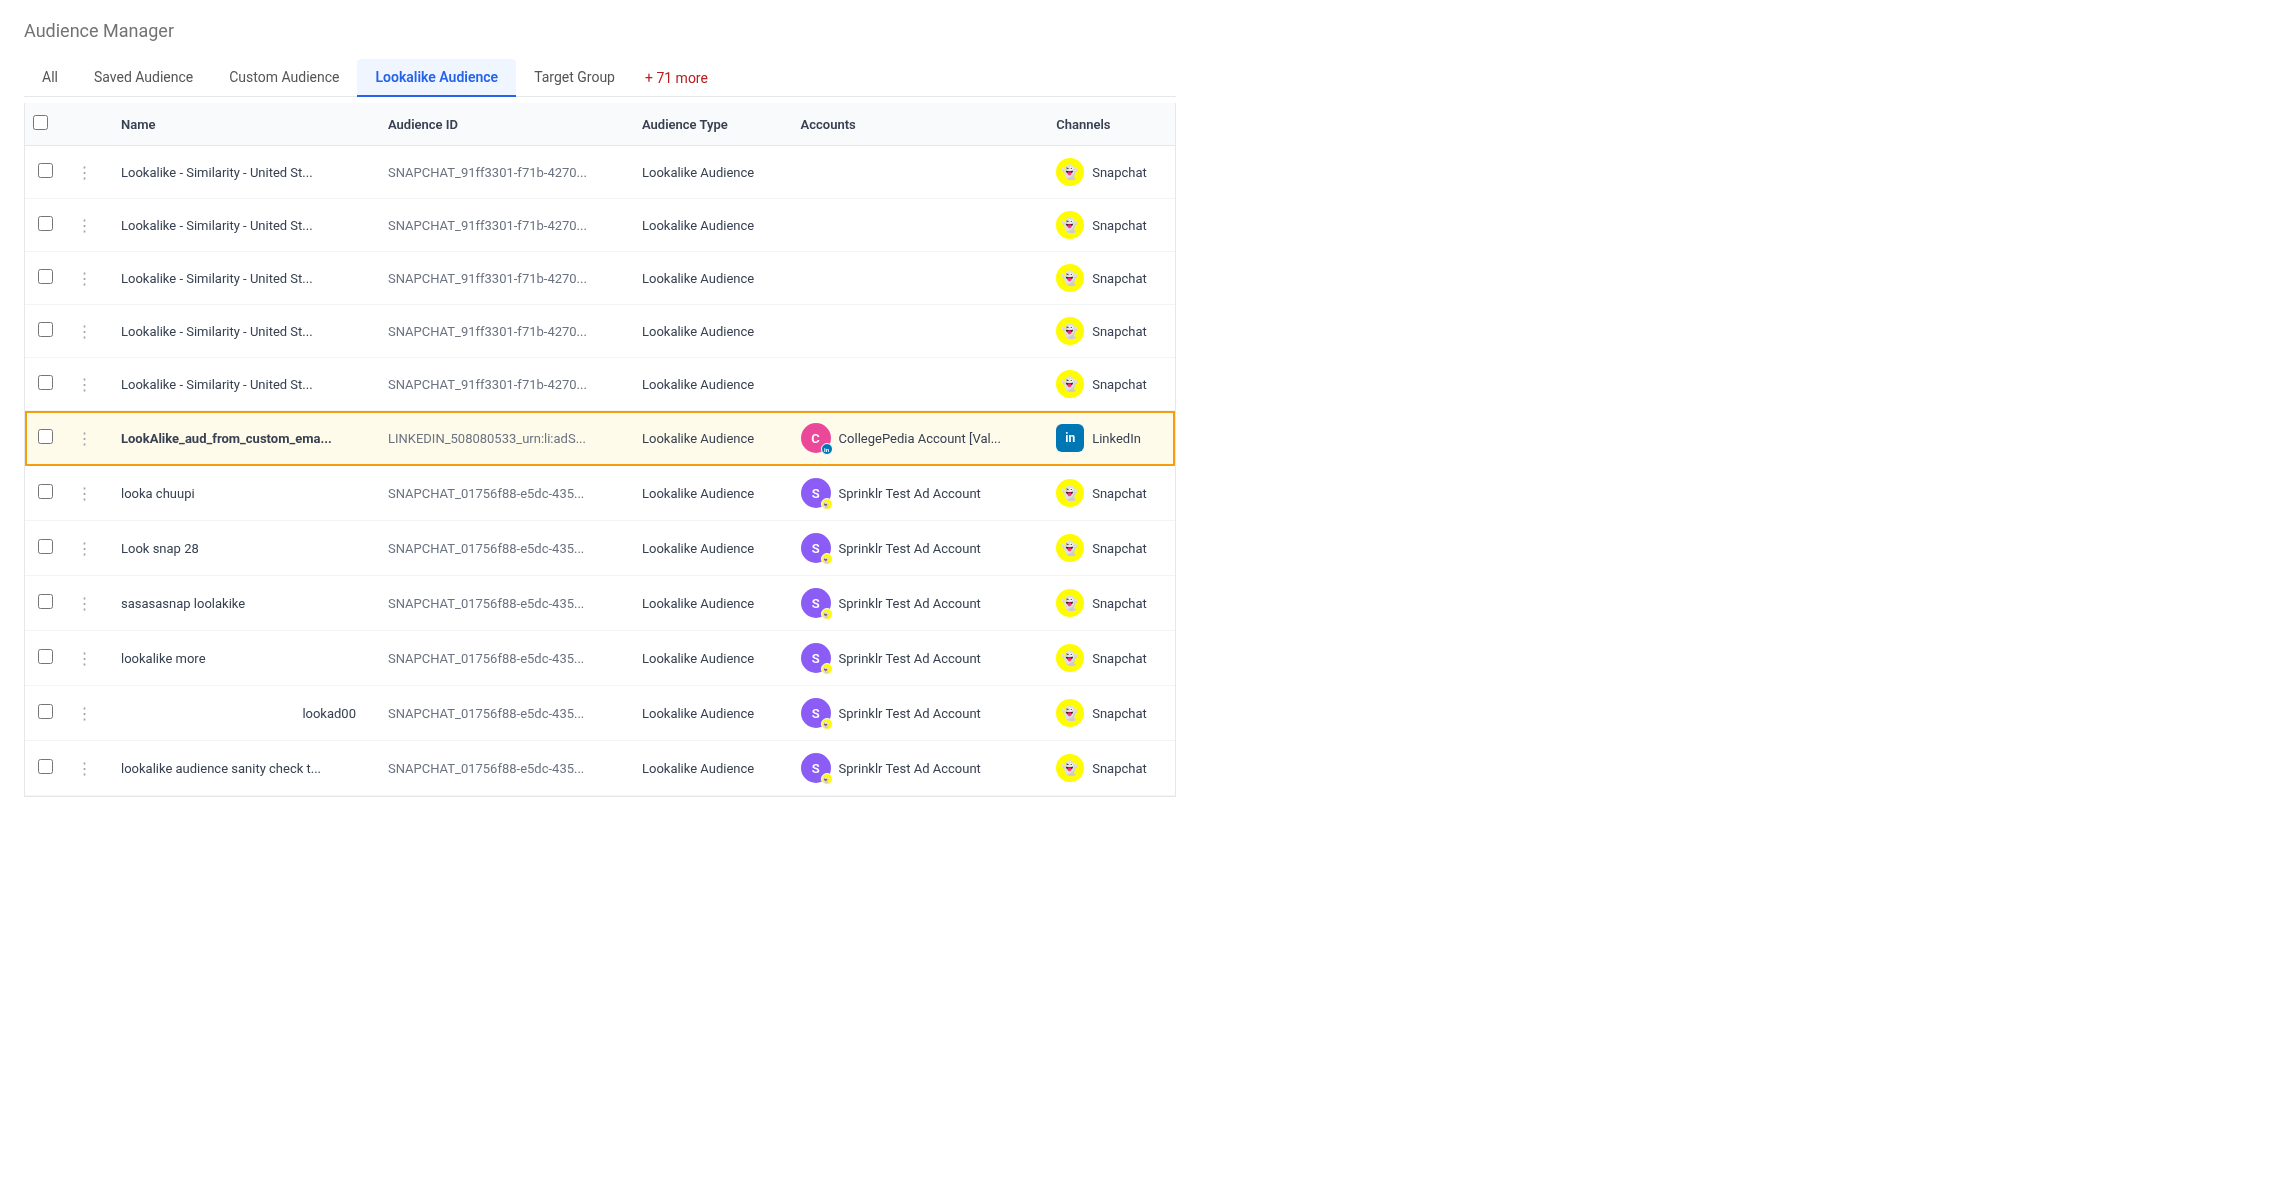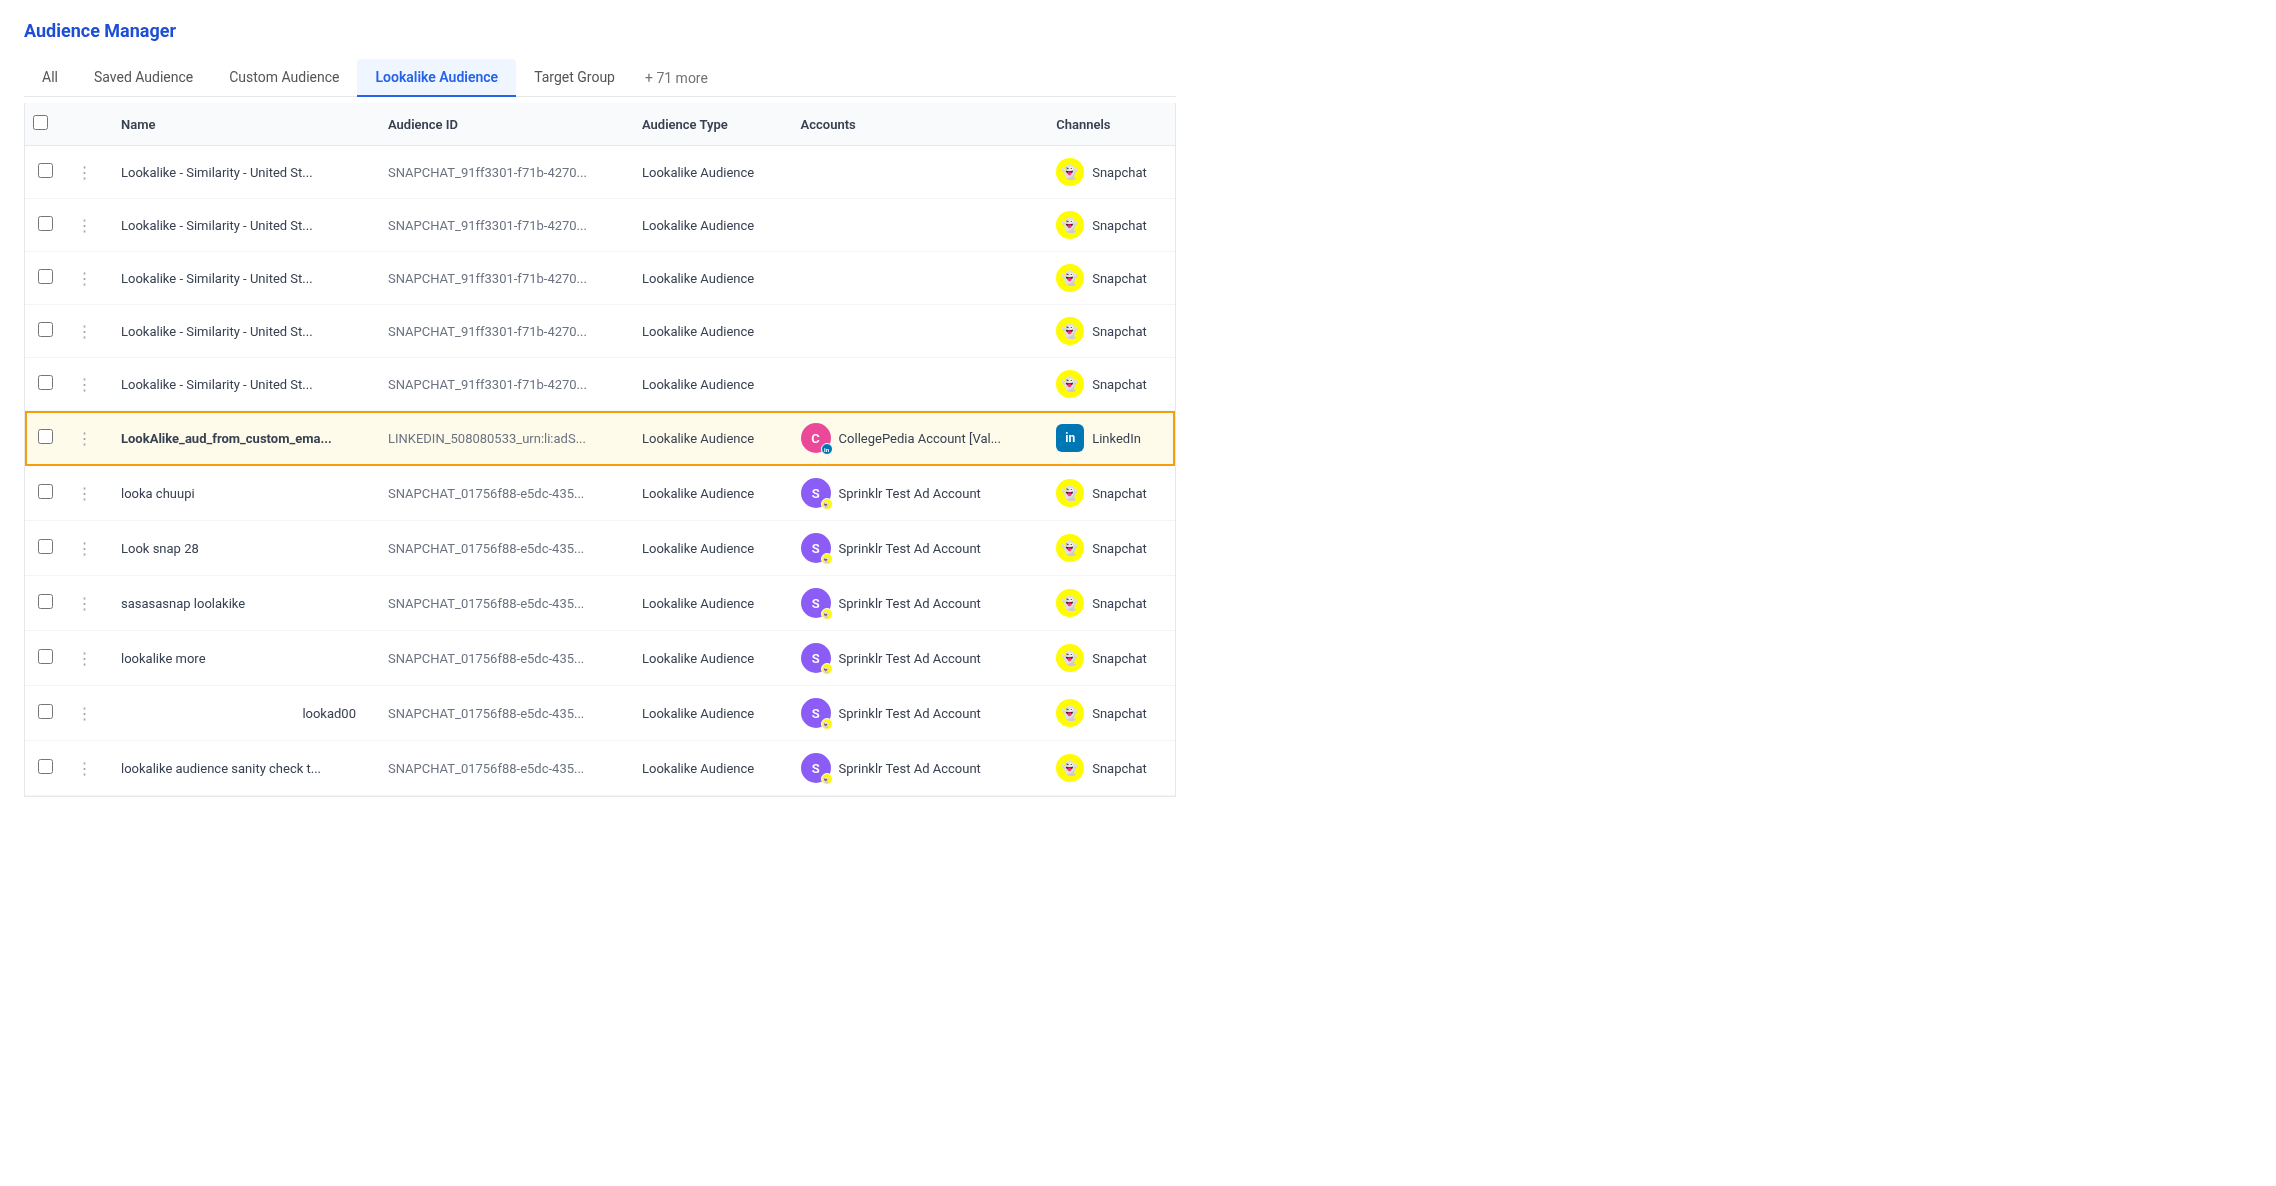"Audience Manager" .page-title { color: #1d4ed8 -> #737373; font-weight: 700 -> 400 }
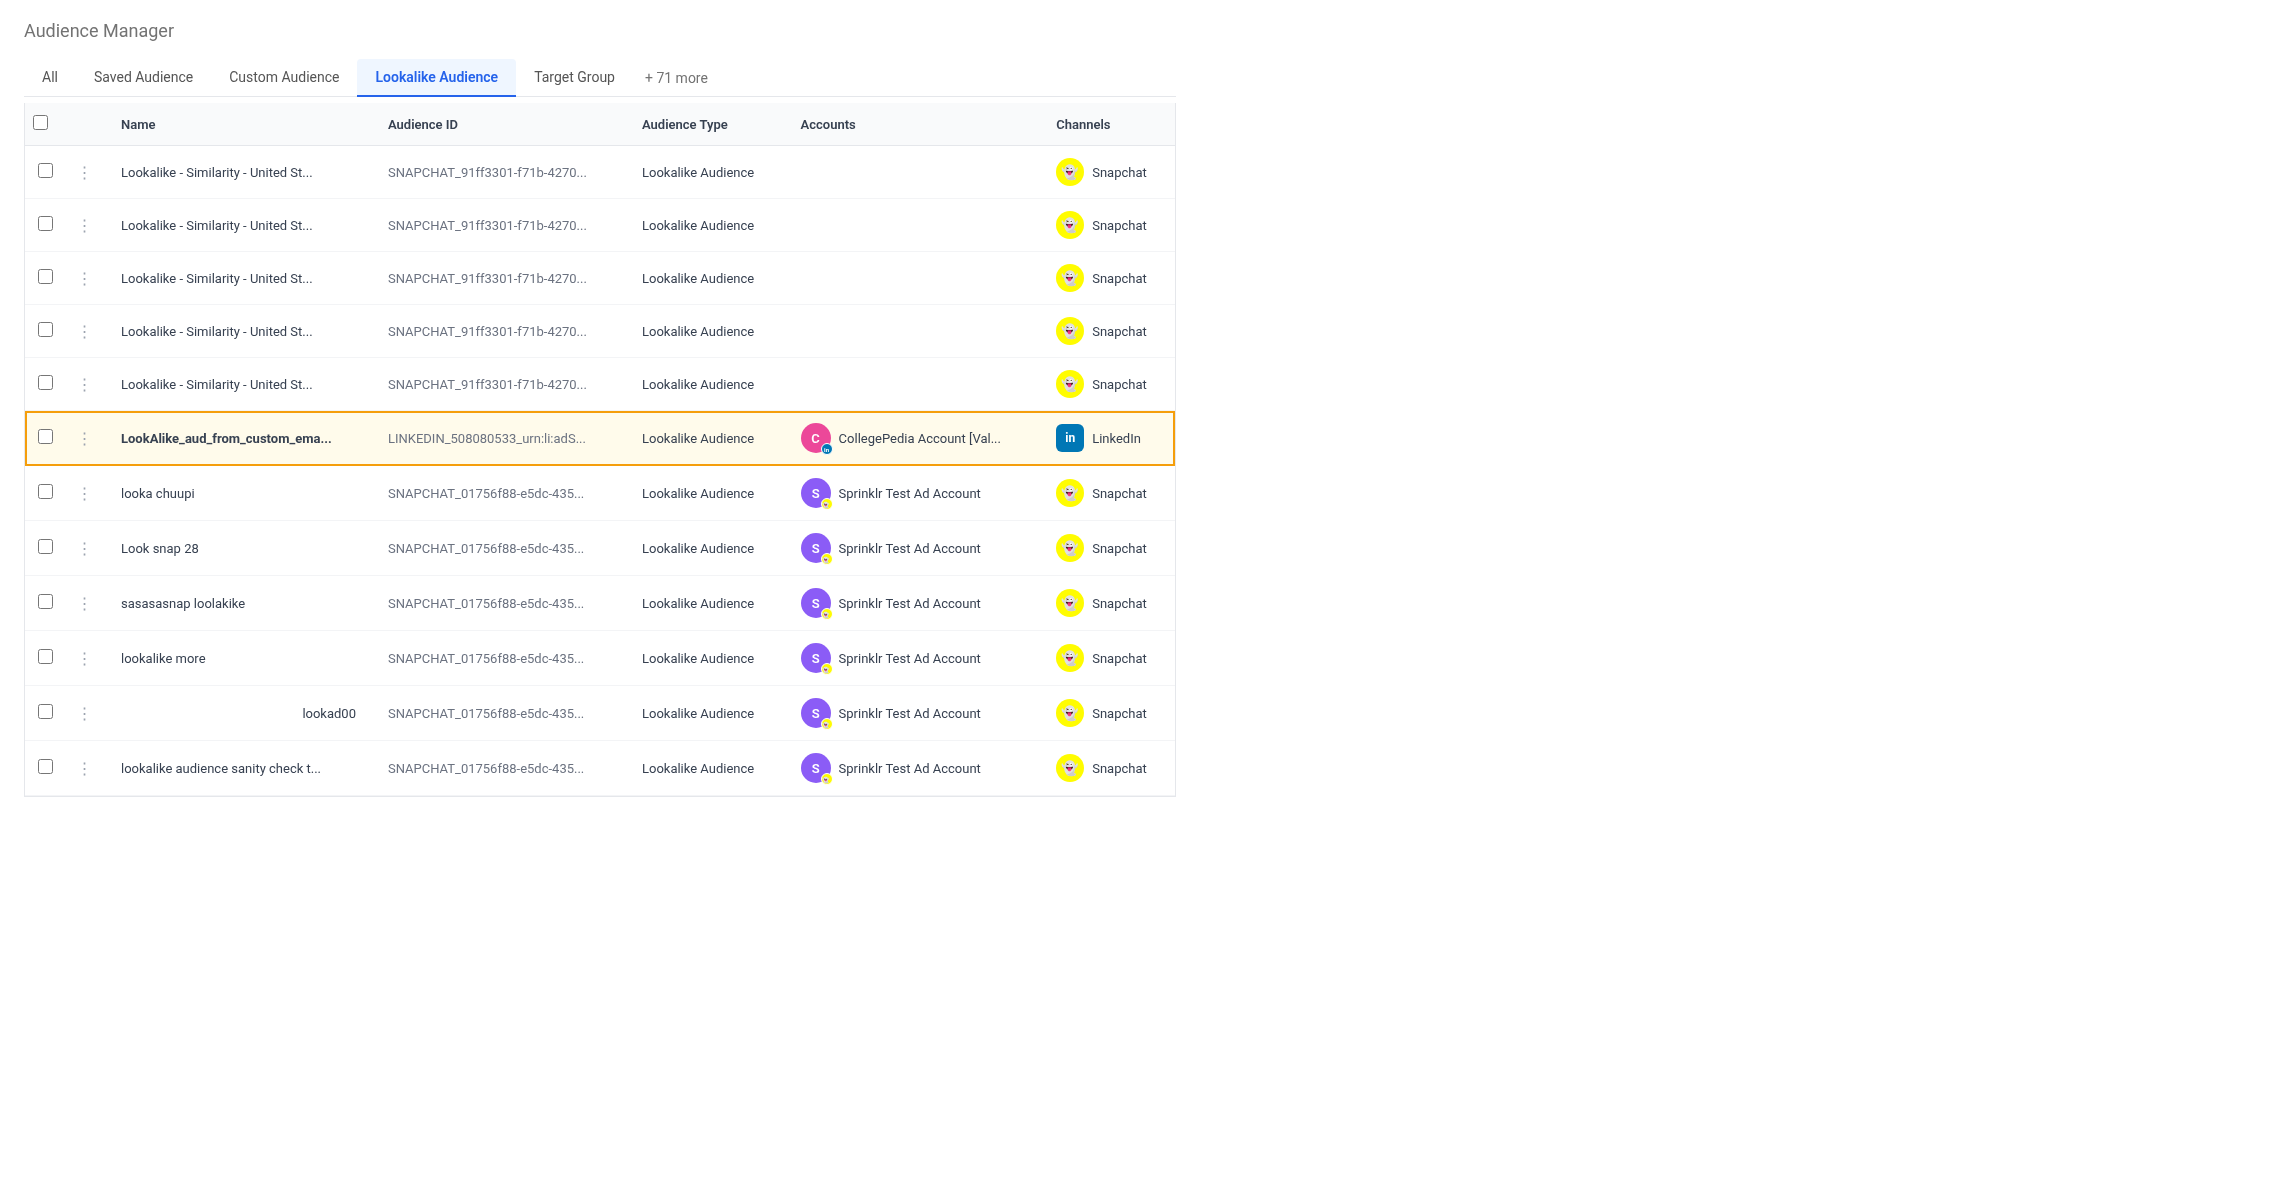"+ 71 more" .tab-more { color: #737373 -> #b91c1c }
